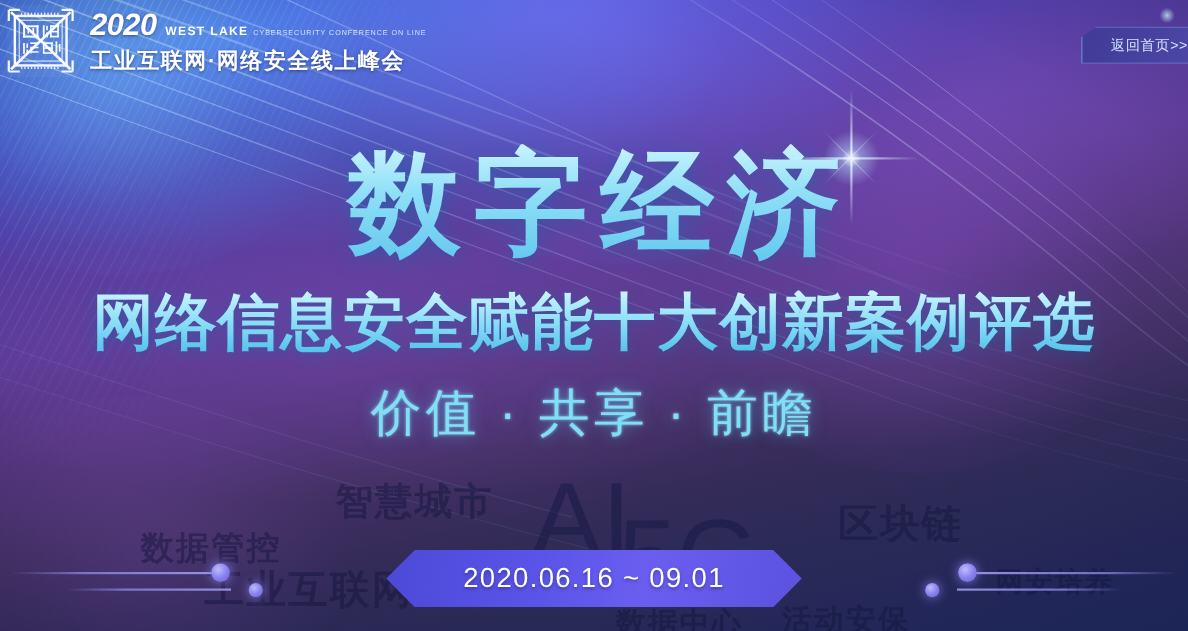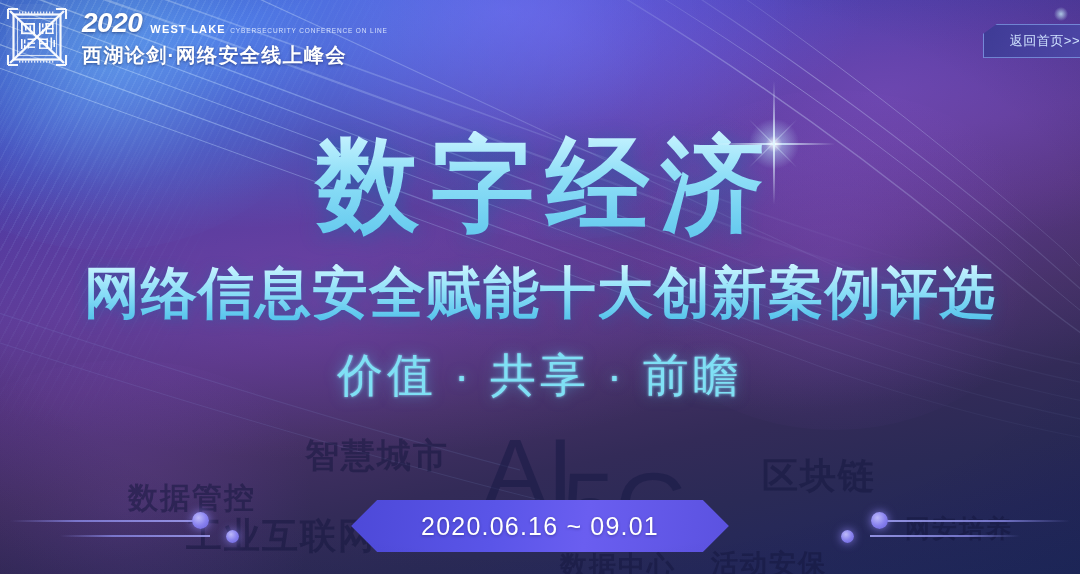"西湖论剑·网络安全线上峰会" div.lk-row2 { text: 西湖论剑 -> 工业互联网 }
